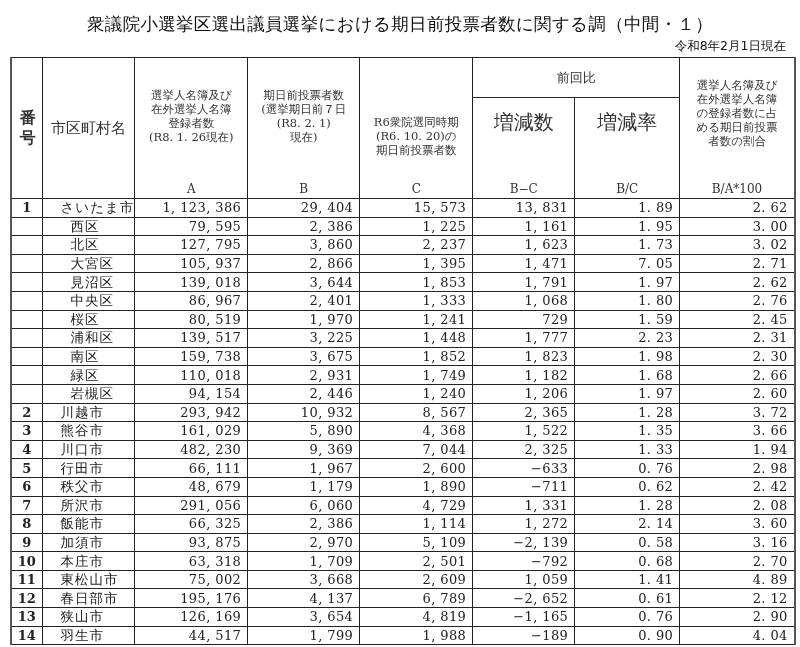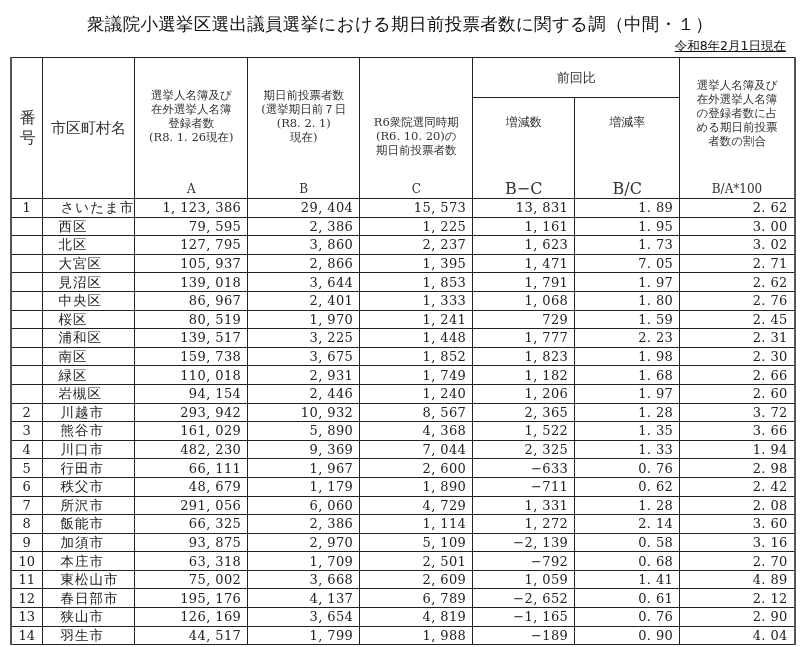"令和8年2月1日現在" .date { text-decoration: underline -> none }
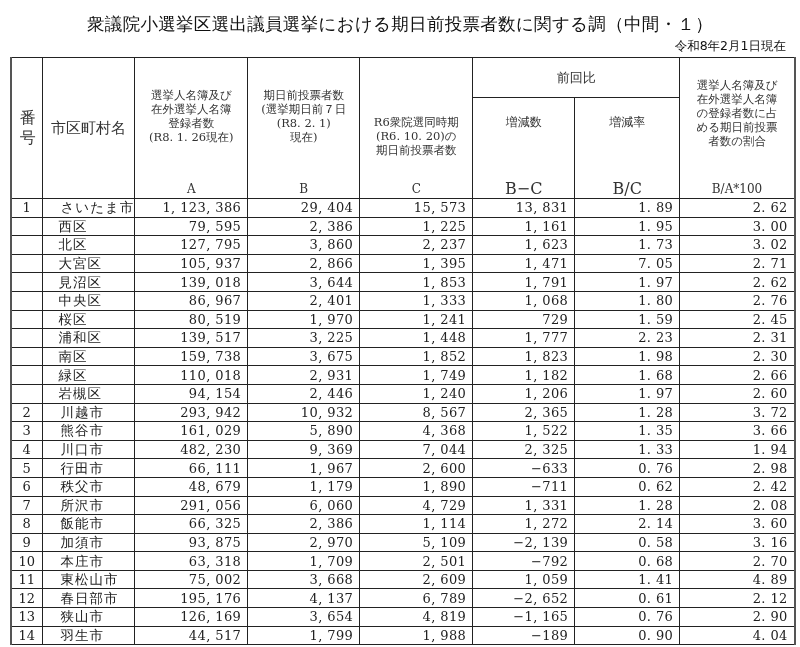"番号" .left-edge { font-weight: none -> bold }
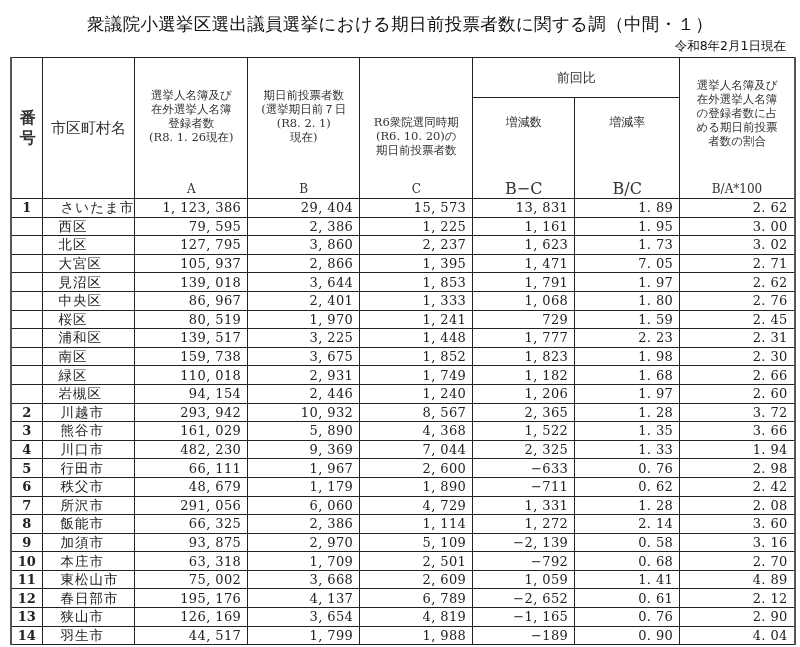"増減数" .hdr-sub .txt { font-size: 12px -> 20px }
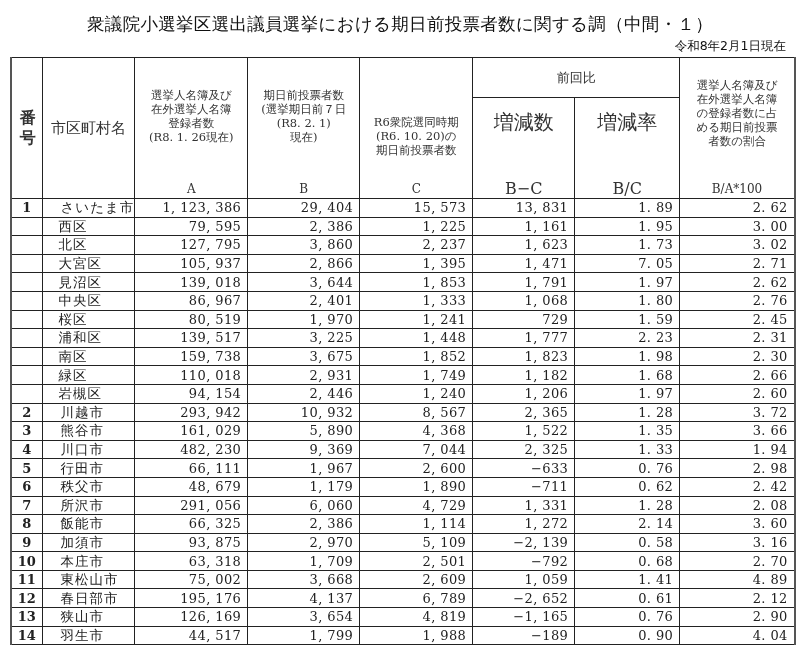"B−C" .hdr-sub .letter { font-size: 16px -> 12px }
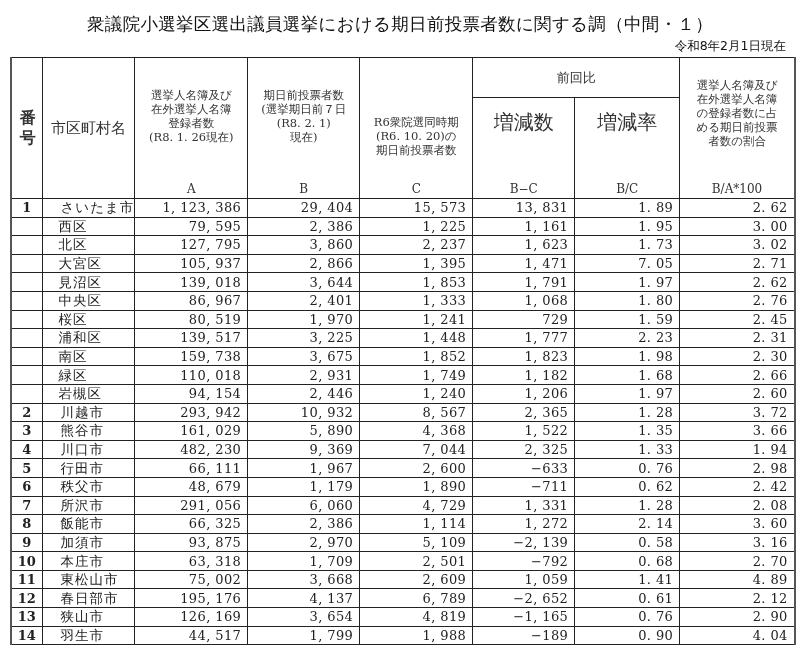"西区" td.name.ward { padding-left: 16px -> 28px }
